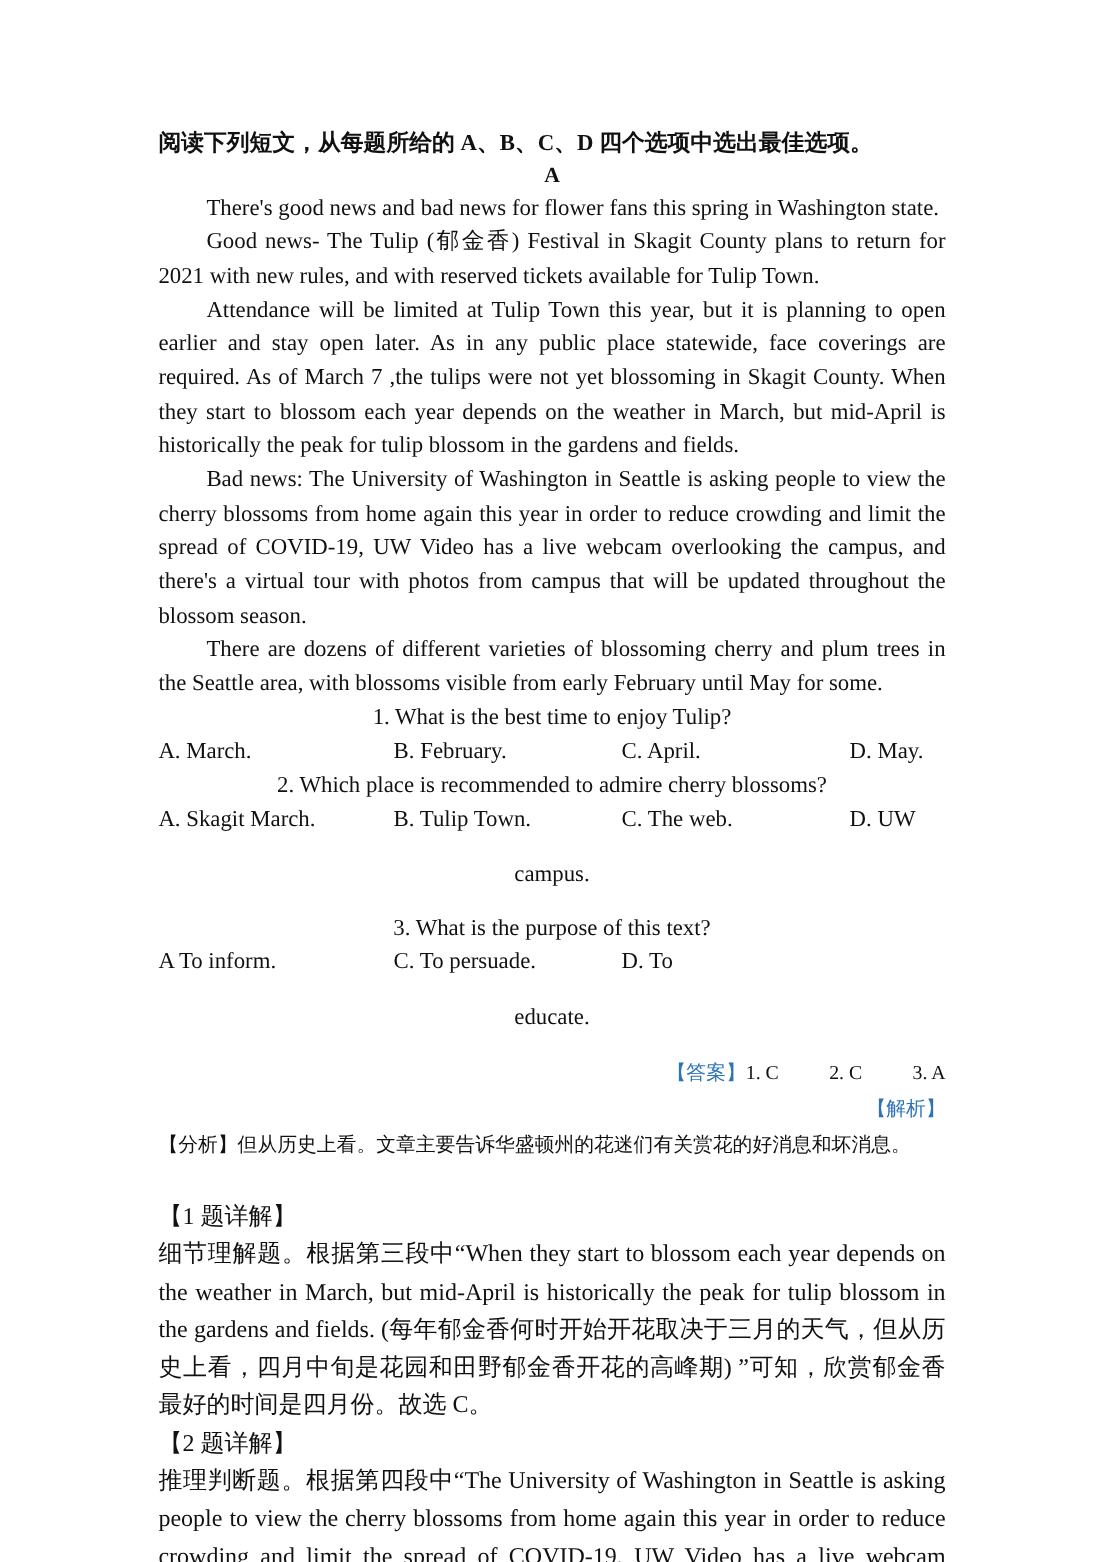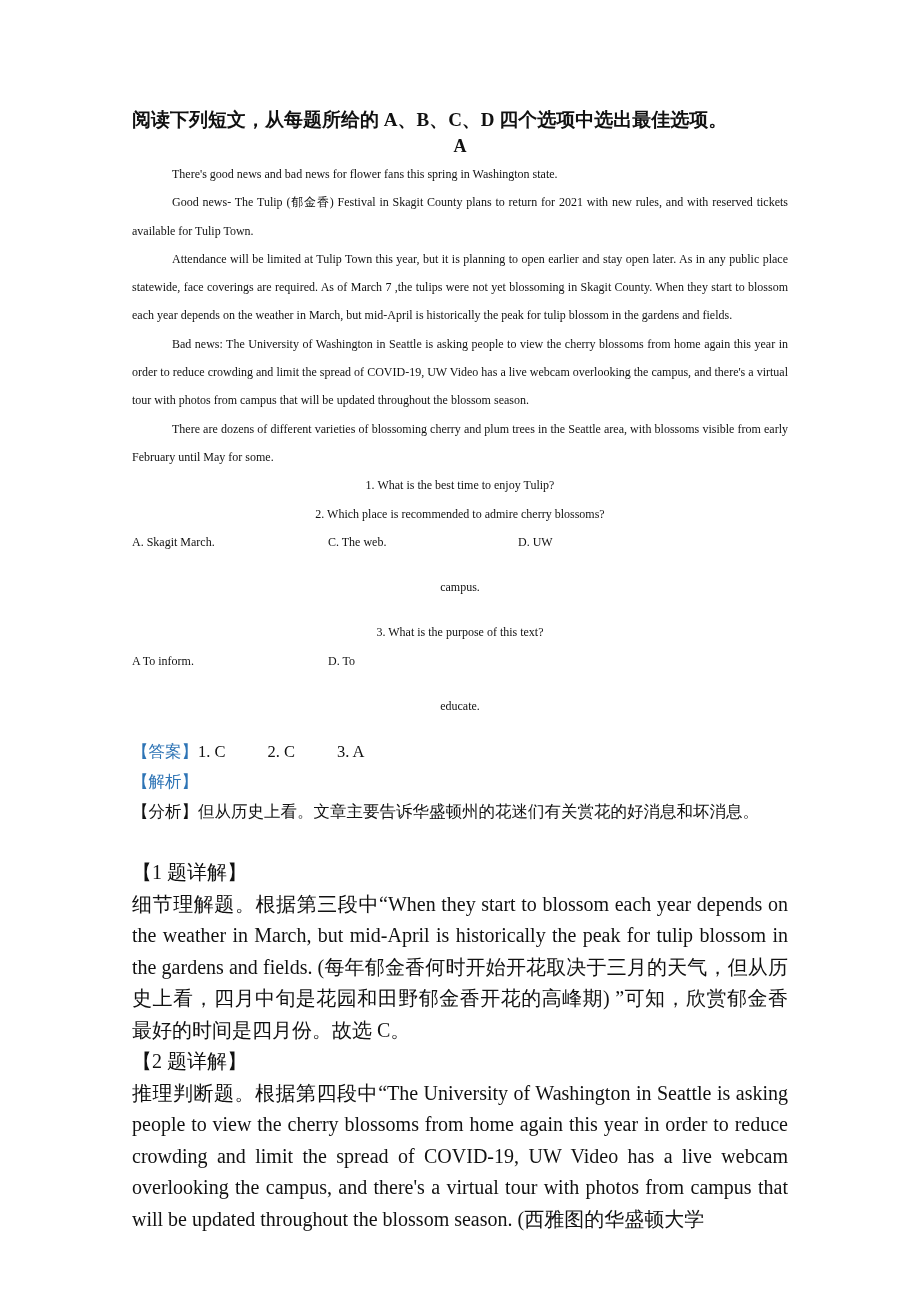"There's good news and bad" .flow { font-size: 12px -> 19px }
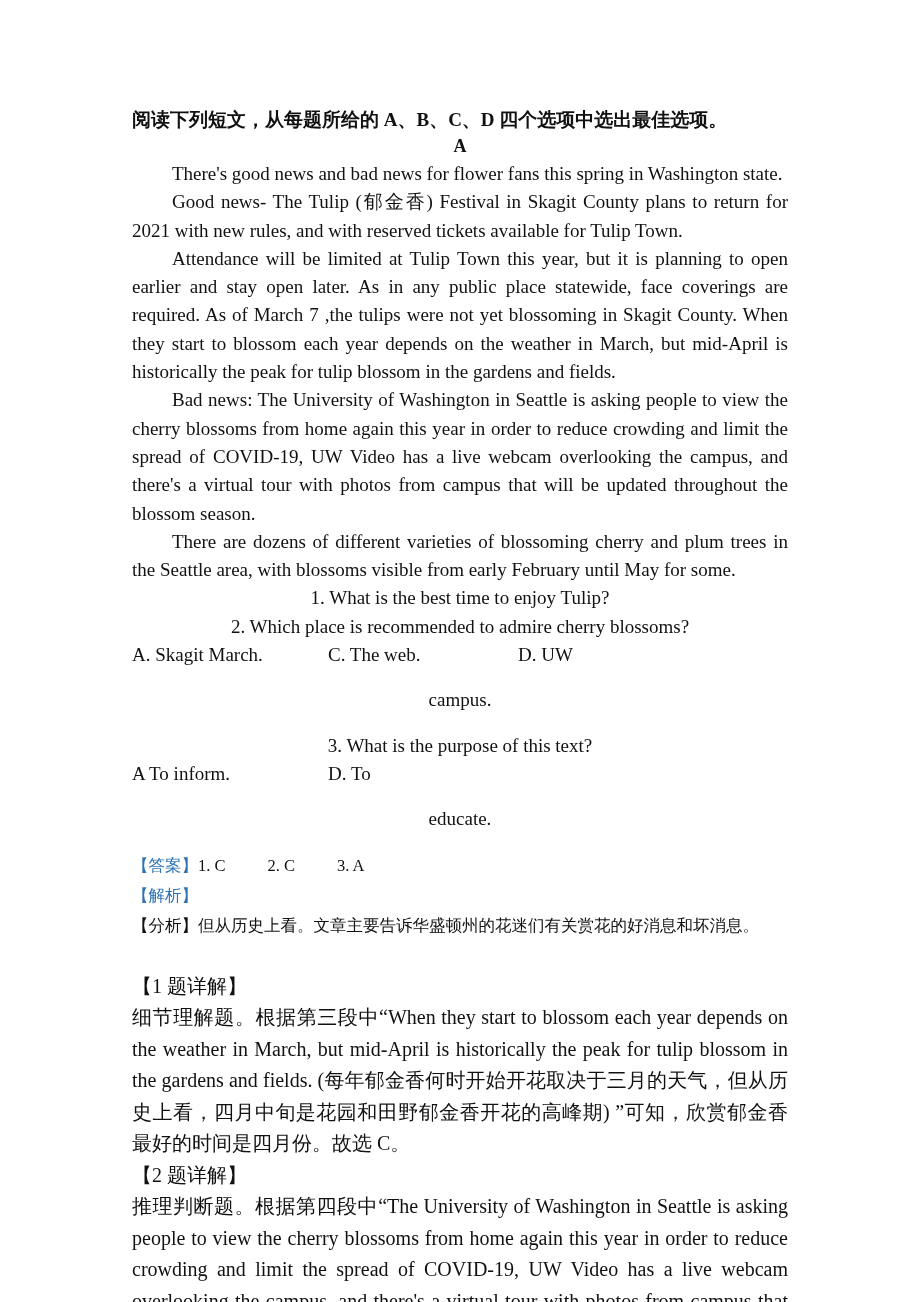"A. March." div.opts { html: none -> <div> <span>A. March.</span> <span>B. February.</span> <span>C. April.</span> <span>D. May.</span> </div> }
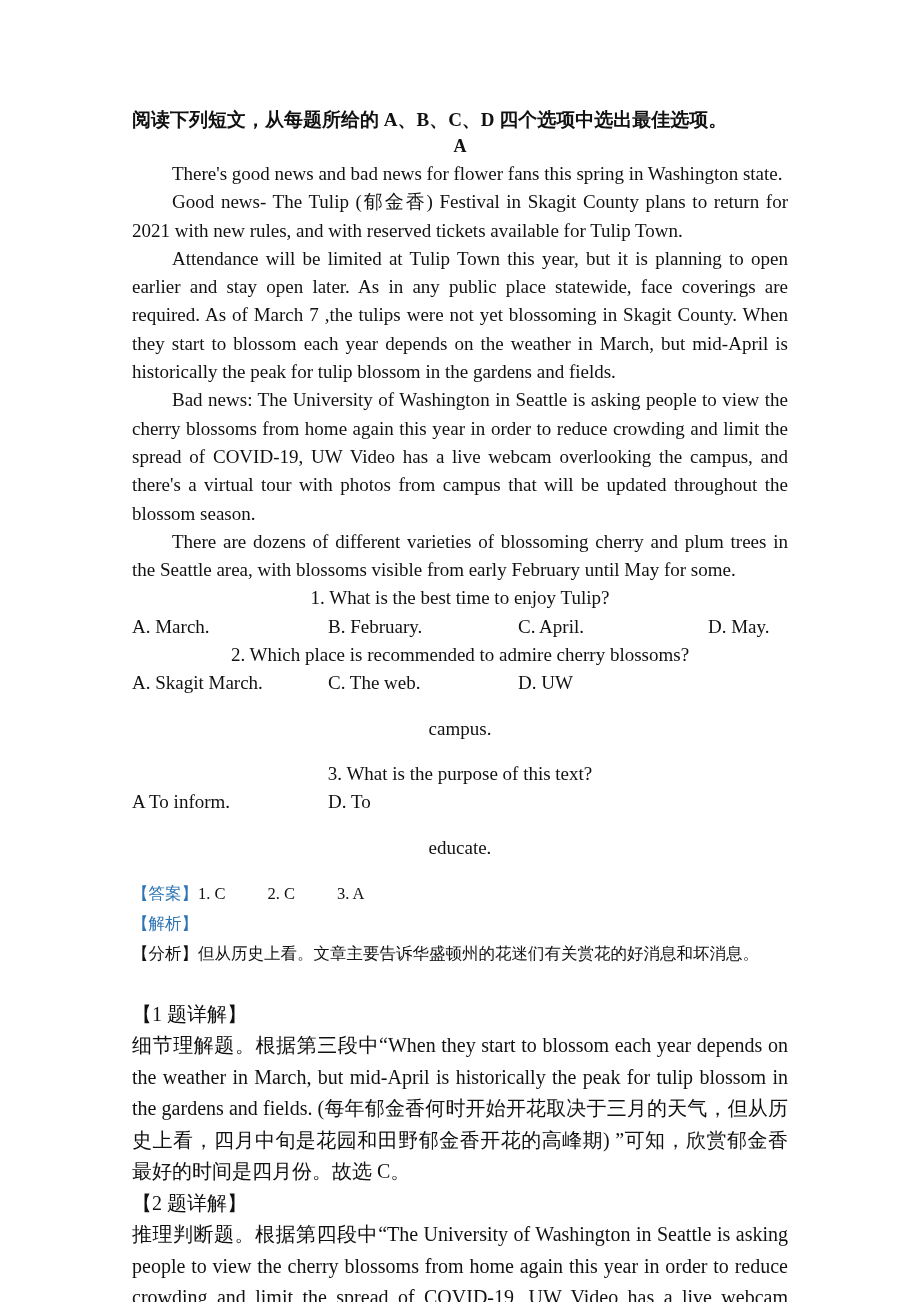"B. Tulip Town." span.opt { html: none -> <span>B. Tulip Town.</span> }
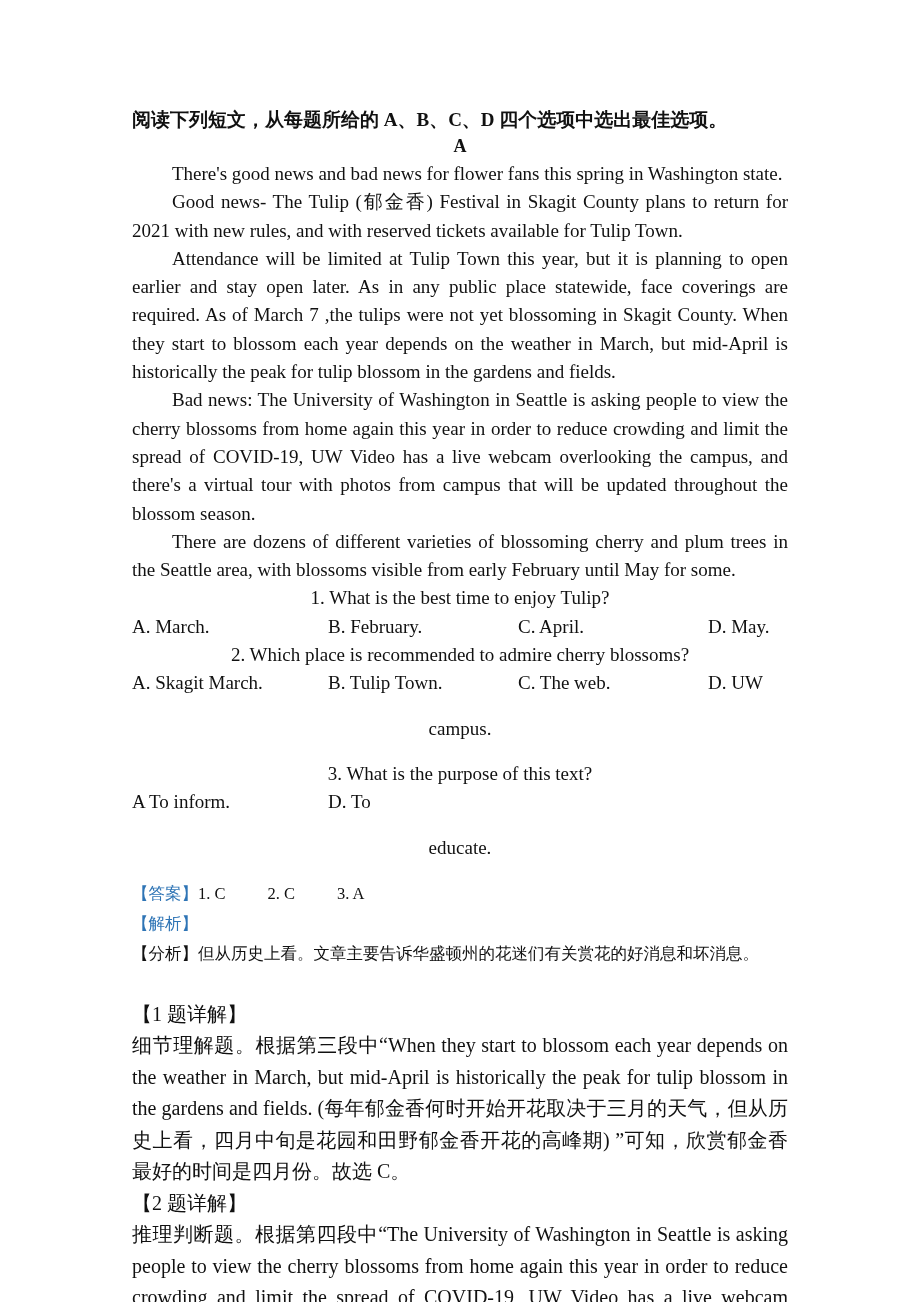"C. To persuade." span.opt { html: none -> <span>C. To persuade.</span> }
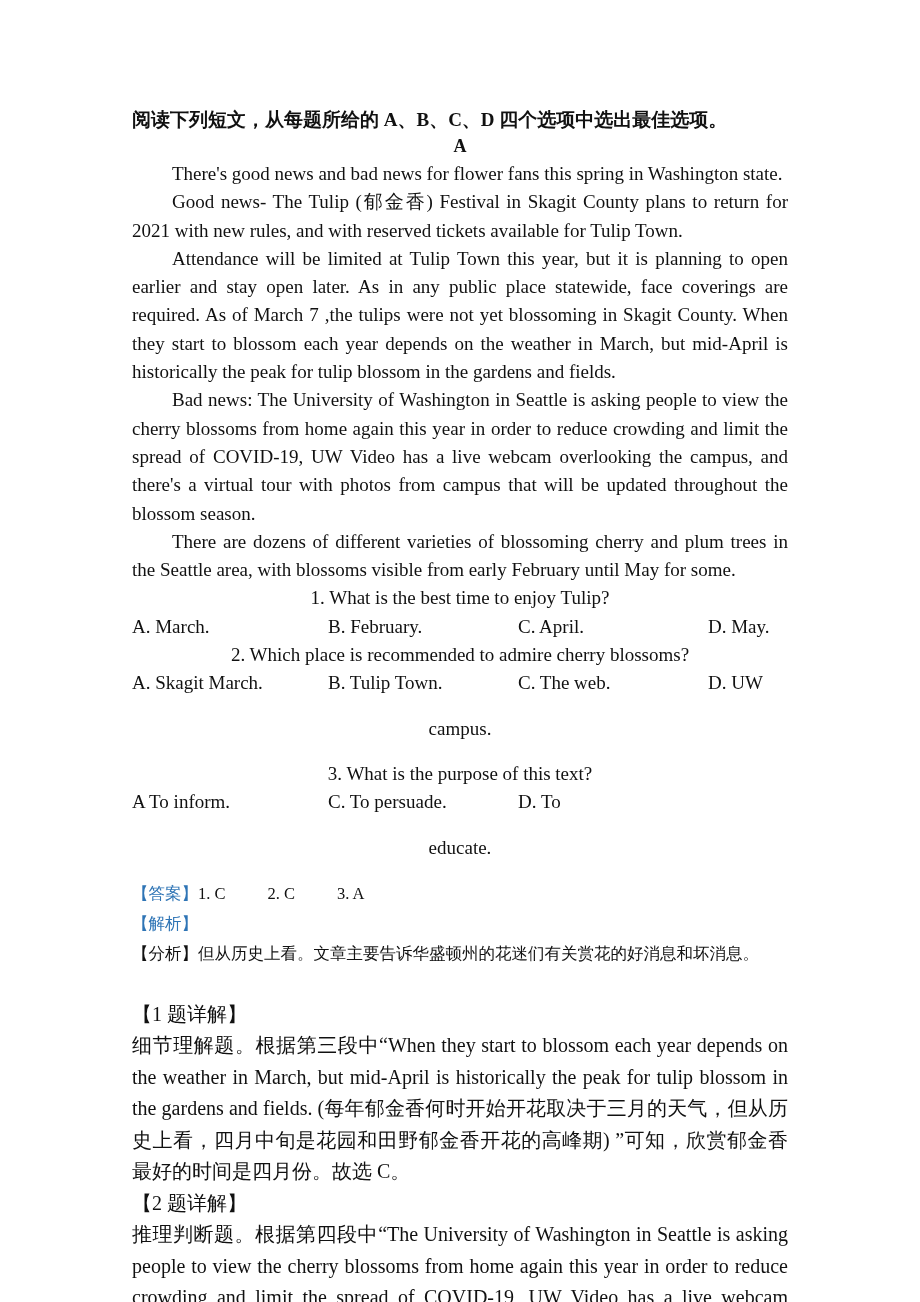"【答案】1. C 2. C 3." .ans-line { text-align: none -> right }
